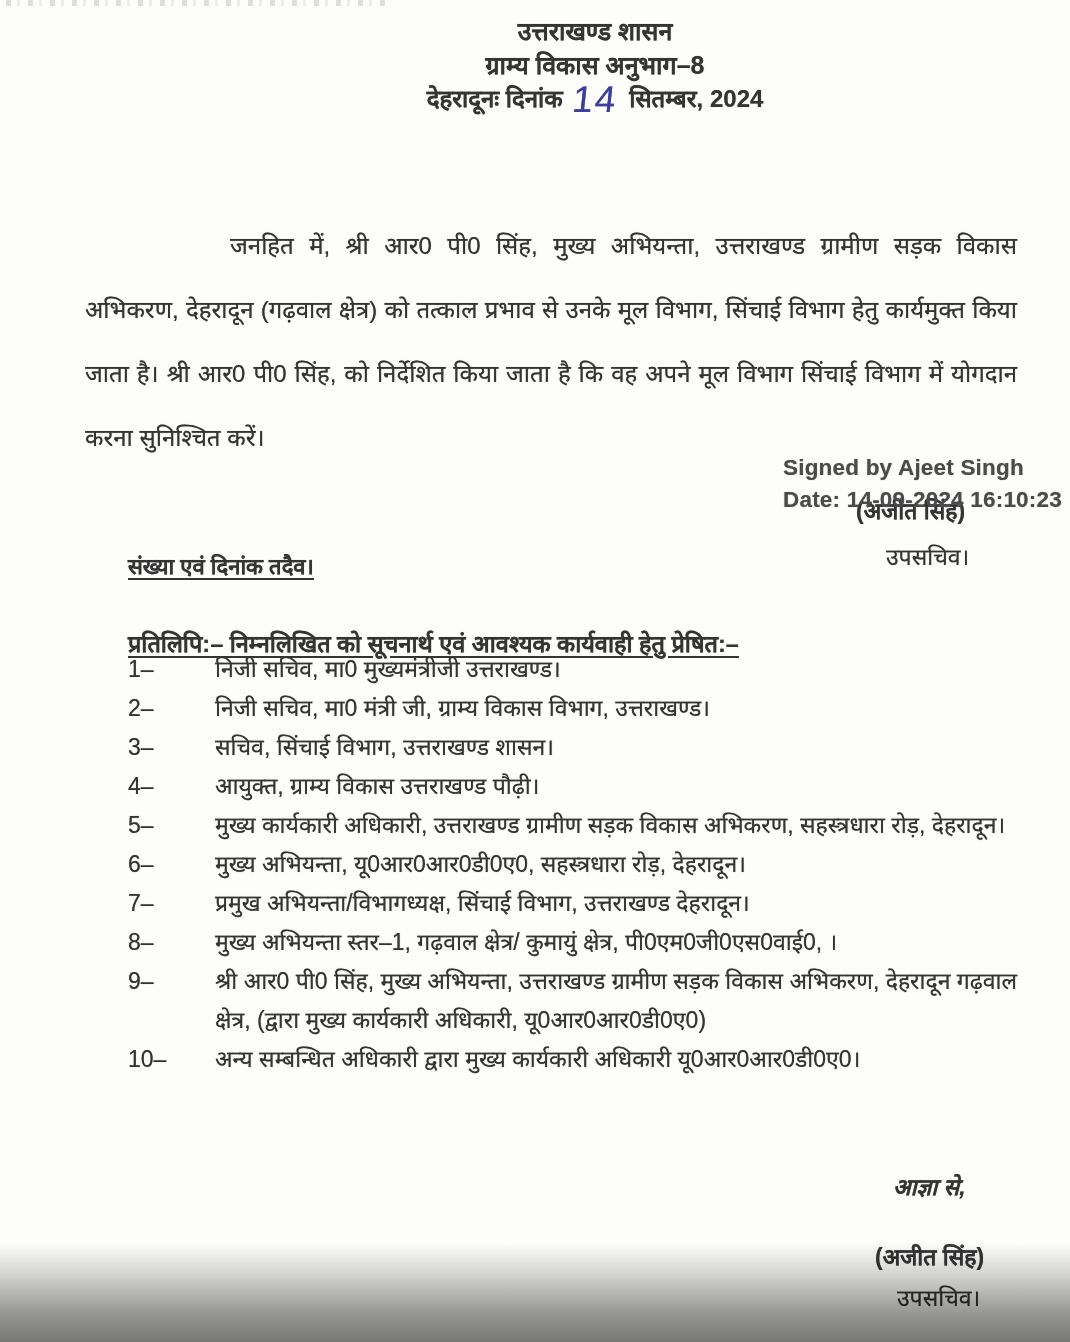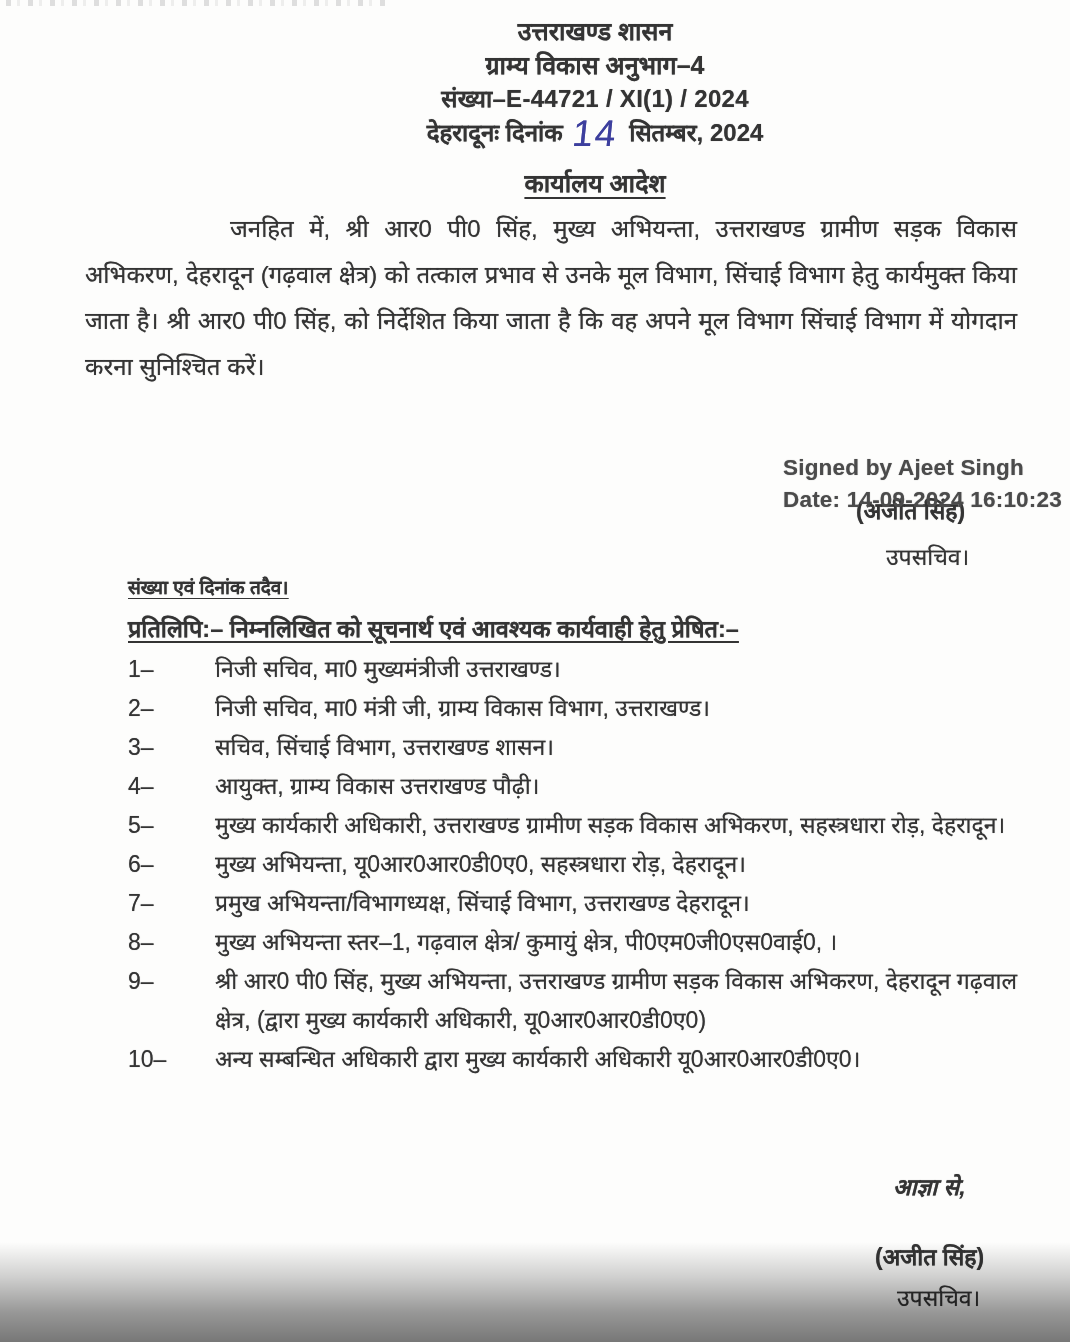"ग्राम्य विकास अनुभाग–4" div.hline { text: 4 -> 8 }
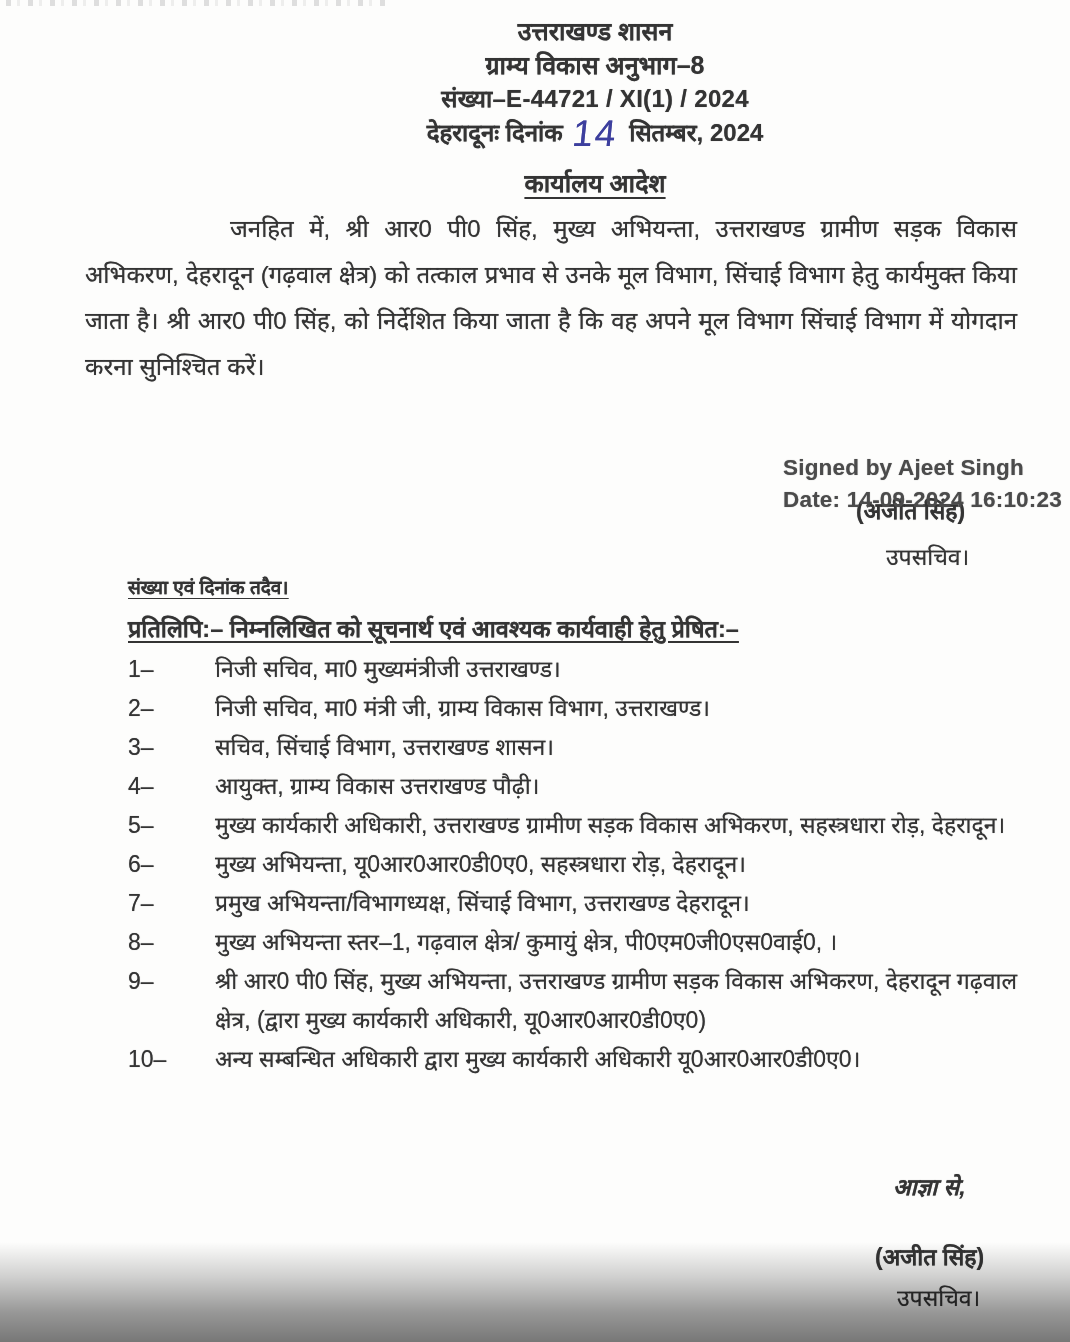"संख्या–E-44721 / XI(1) / 2024" div.hline { html: <div>संख्या–E-44721 / XI(1) / 2024</div> -> none }
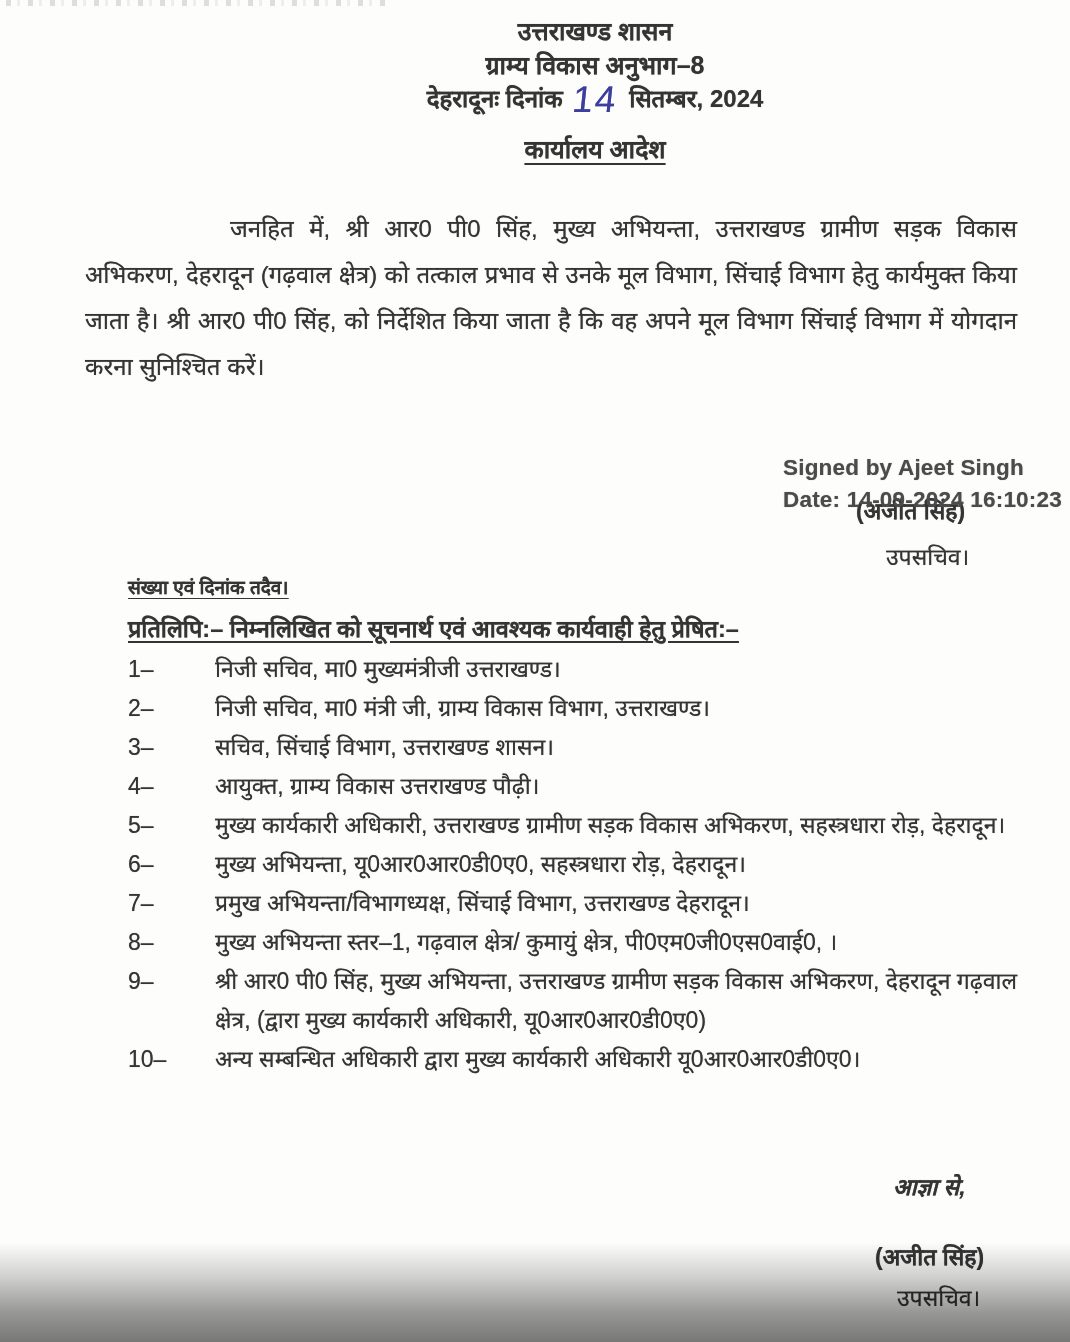"कार्यालय आदेश" div.office-order { html: <div>कार्यालय आदेश</div> -> none }
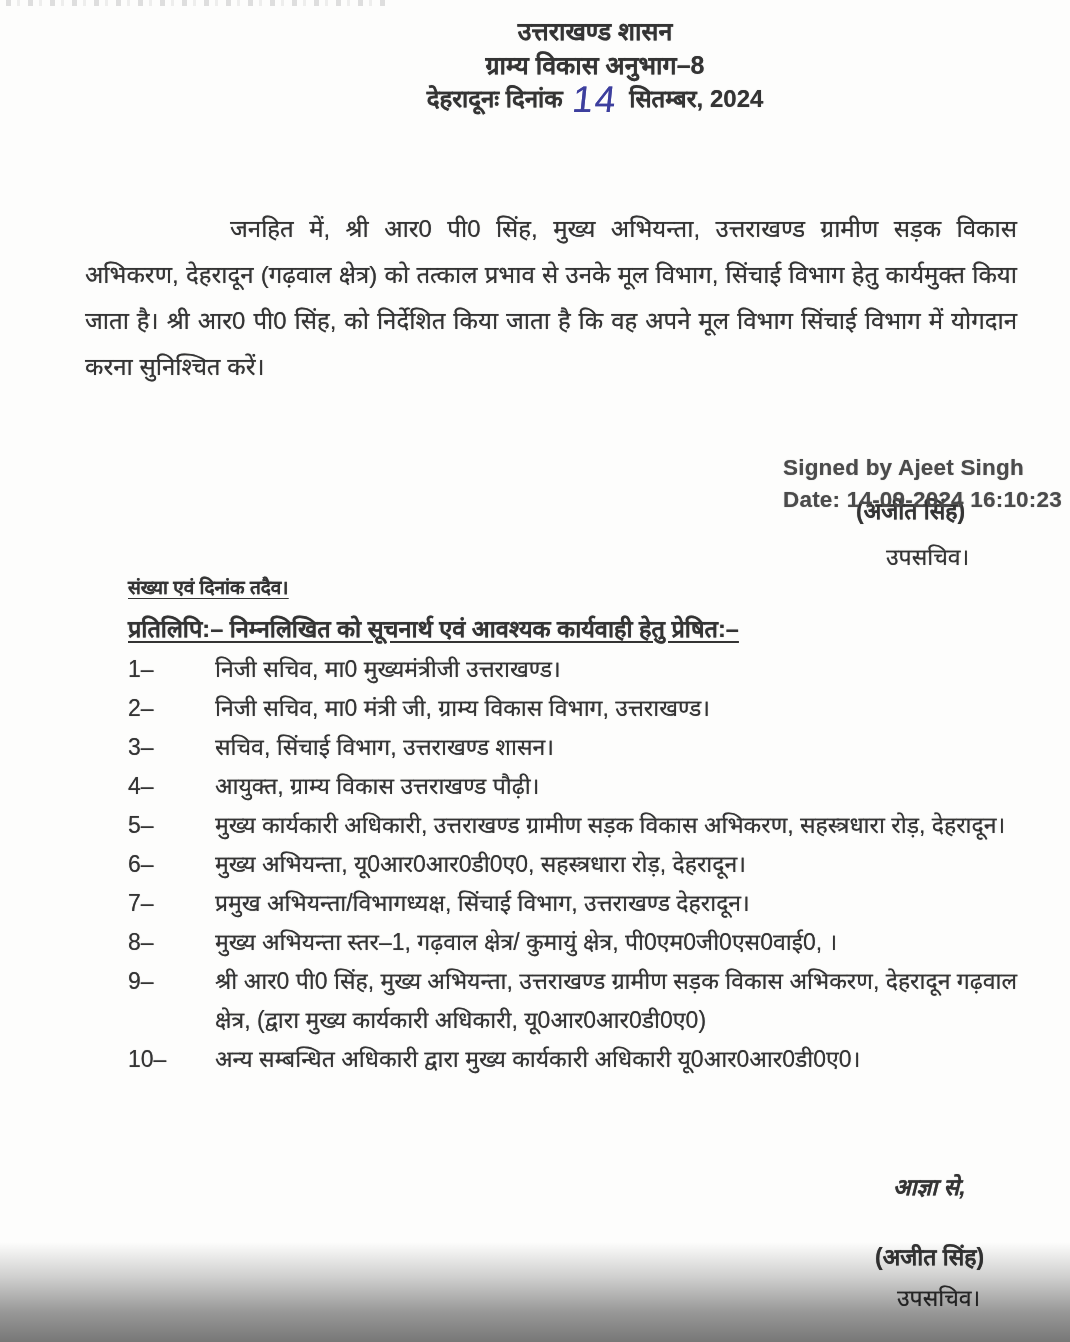"जनहित में, श्री आर0 पी0" .para { line-height: 46px -> 64px; top: 206px -> 214px }
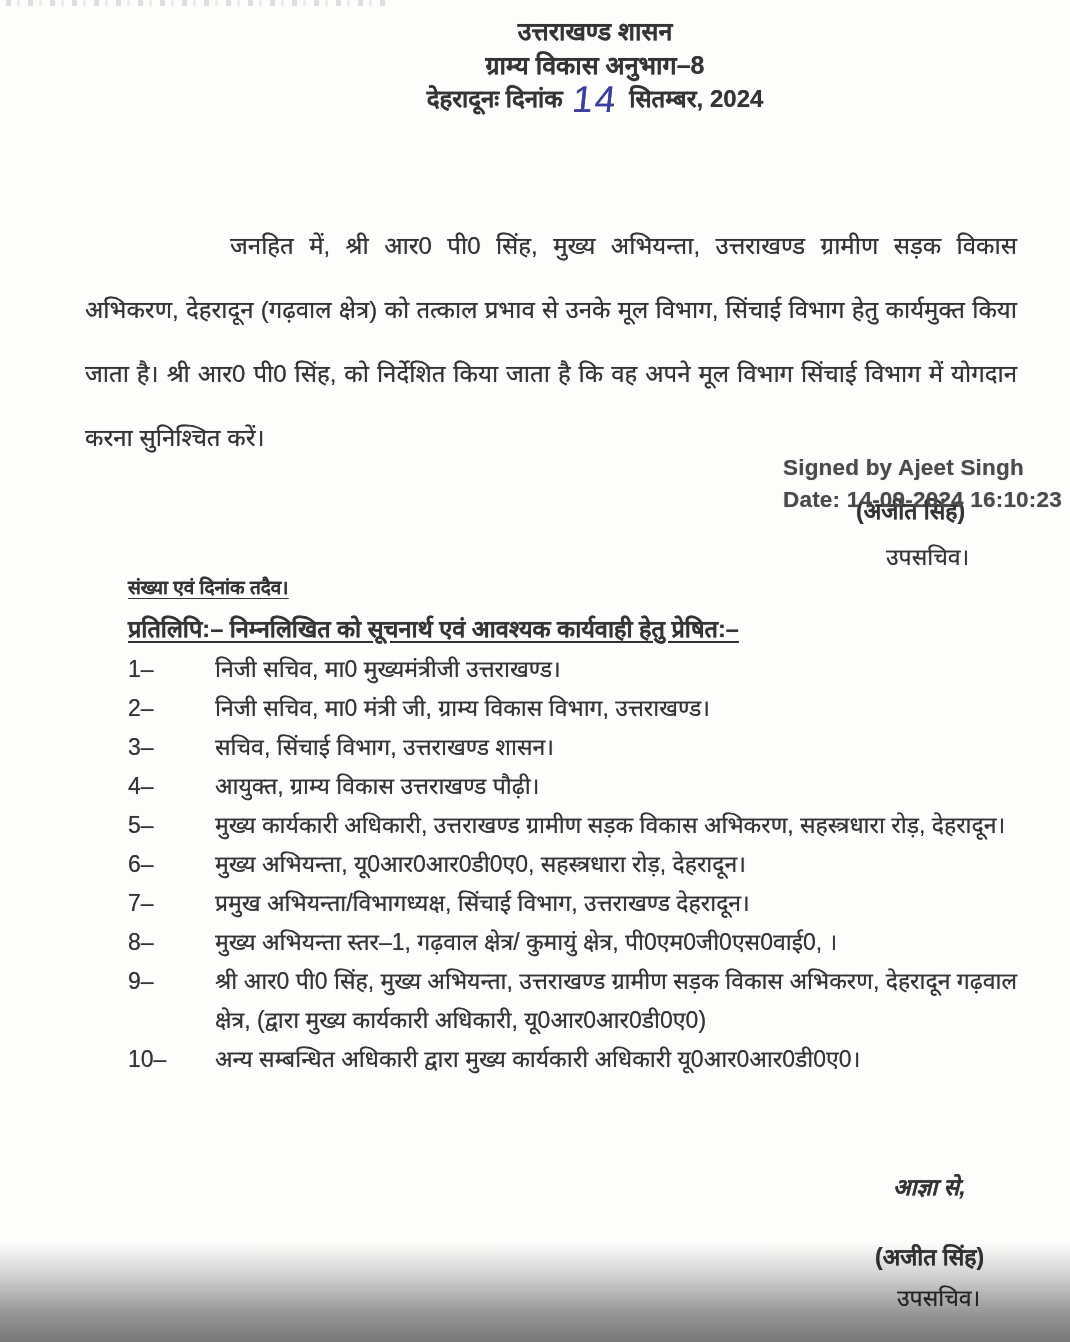"संख्या एवं दिनांक तदैव।" .copy-head-1 { font-size: 19px -> 22px; top: 574px -> 550px }
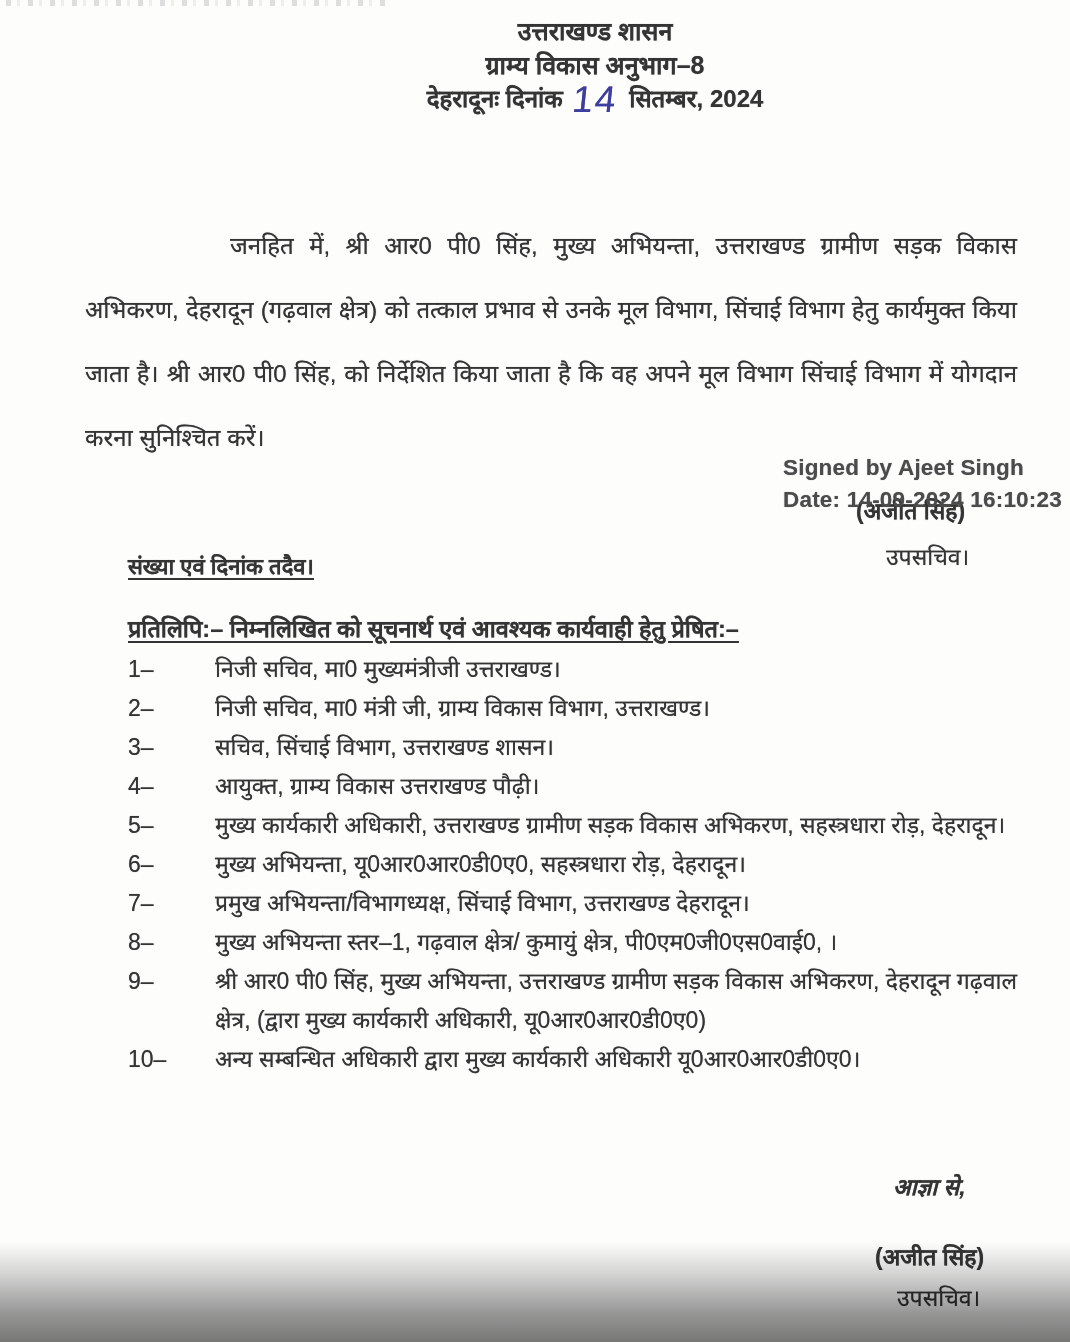"प्रतिलिपि:– निम्नलिखित को सूचनार्थ एवं" .copy-head-2 { top: 612px -> 627px }
